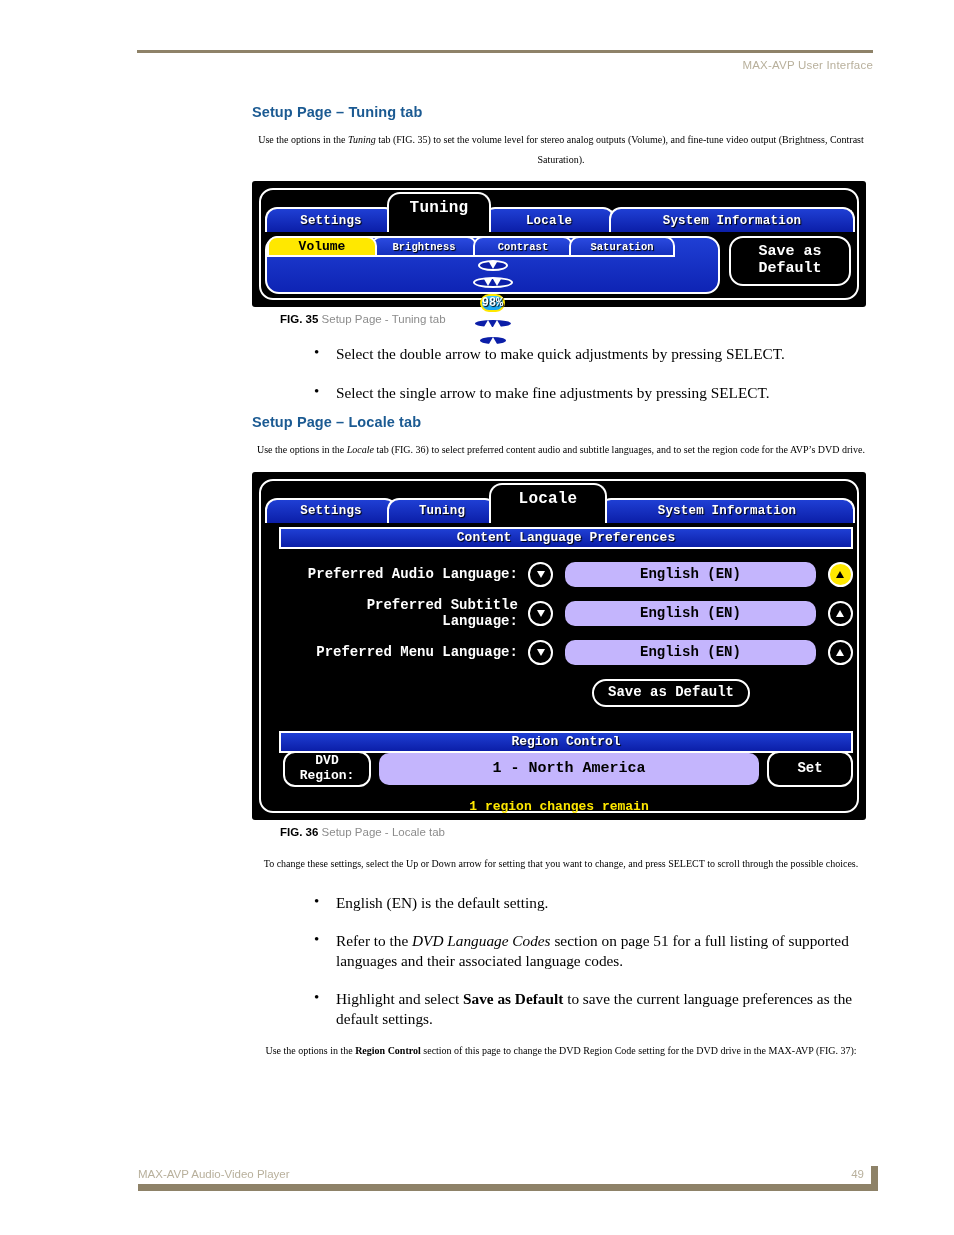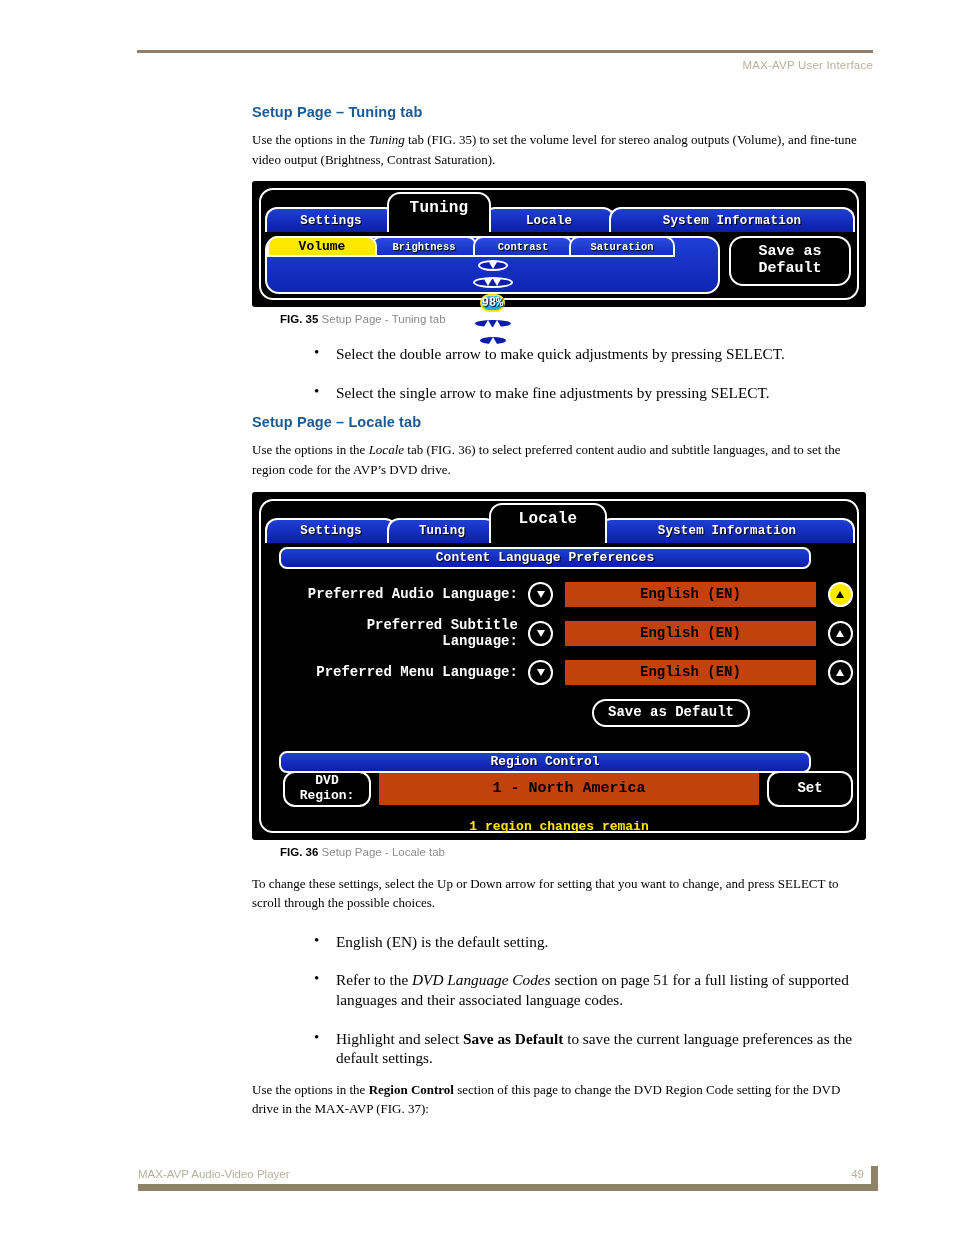"Use the options in the" p.body { font-size: 13px -> 10px; text-align: left -> center }
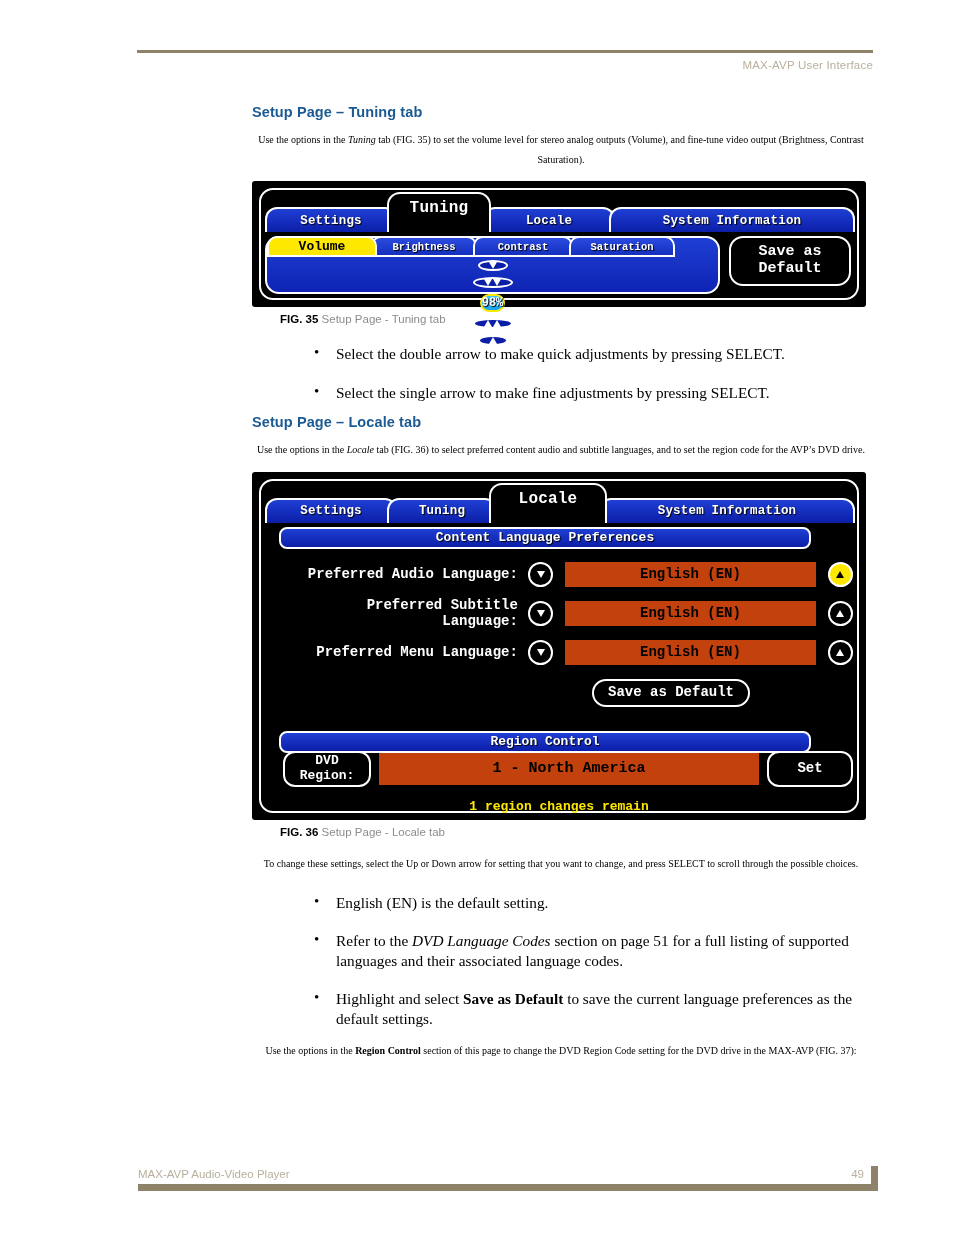"Content Language Preferences" .section-bar { border-radius: 8px -> 0; width: 532px -> 574px }
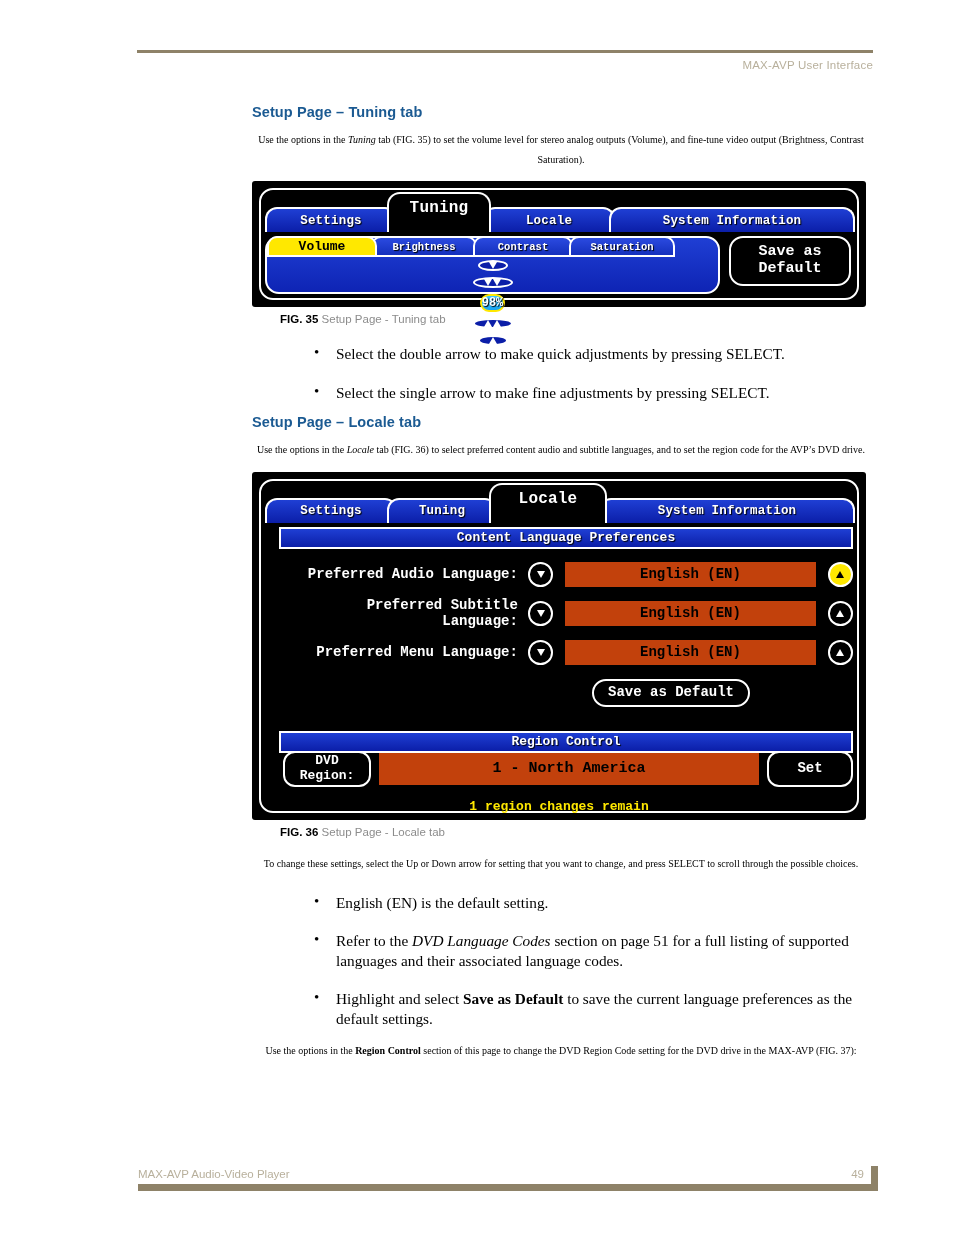"English (EN)" .field-white { background: #c2410c -> #c4b5fd; border-radius: none -> 10px }
